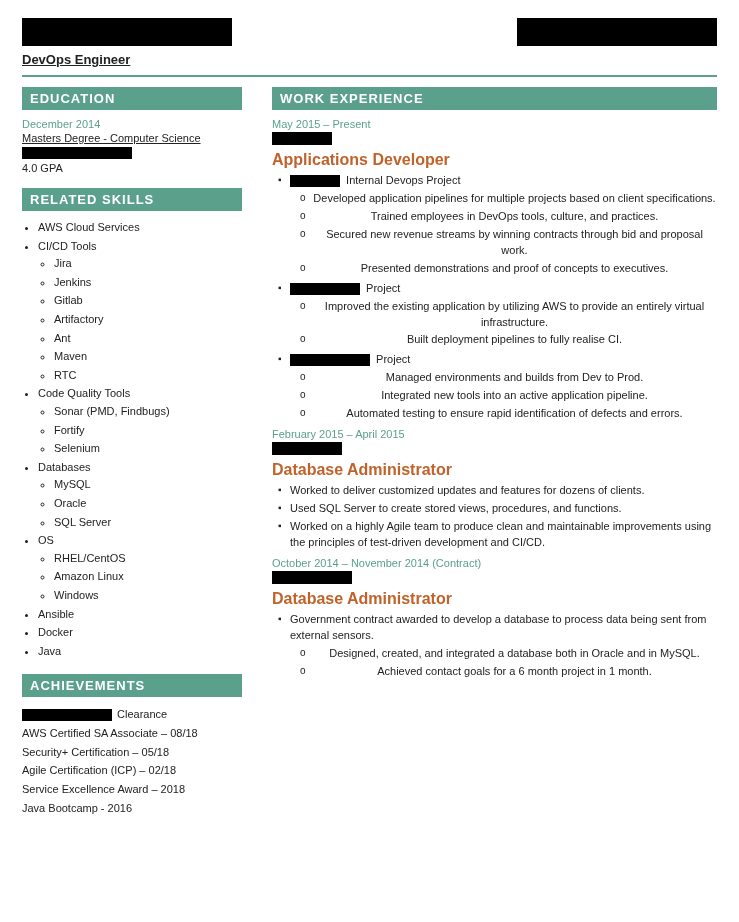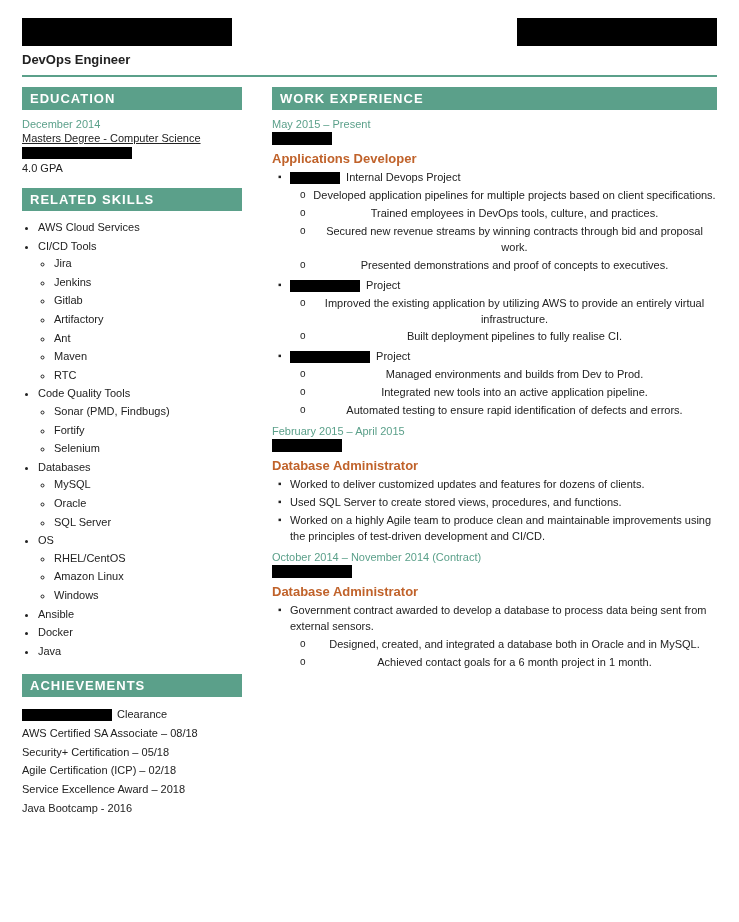"DevOps Engineer" .header-section { text-decoration: none -> underline }
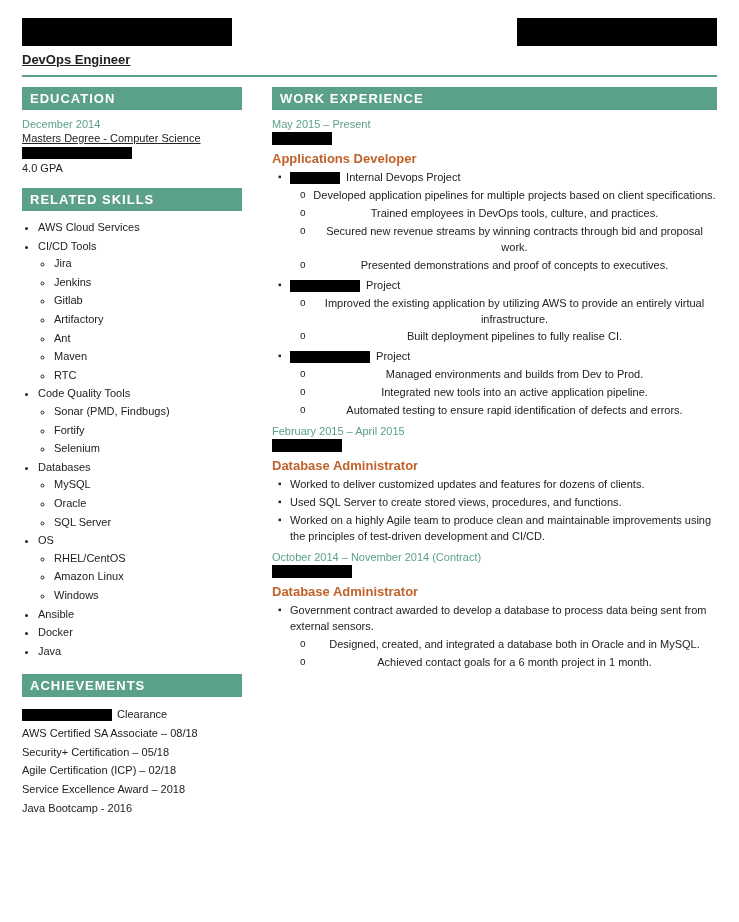"Applications Developer" .work-title { font-size: 13px -> 16px }
